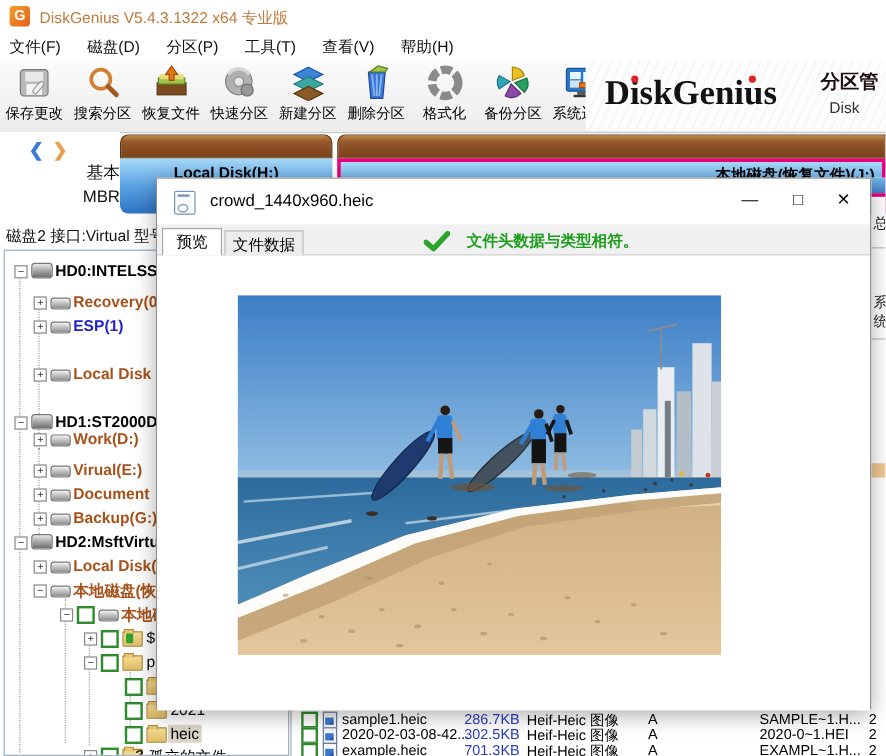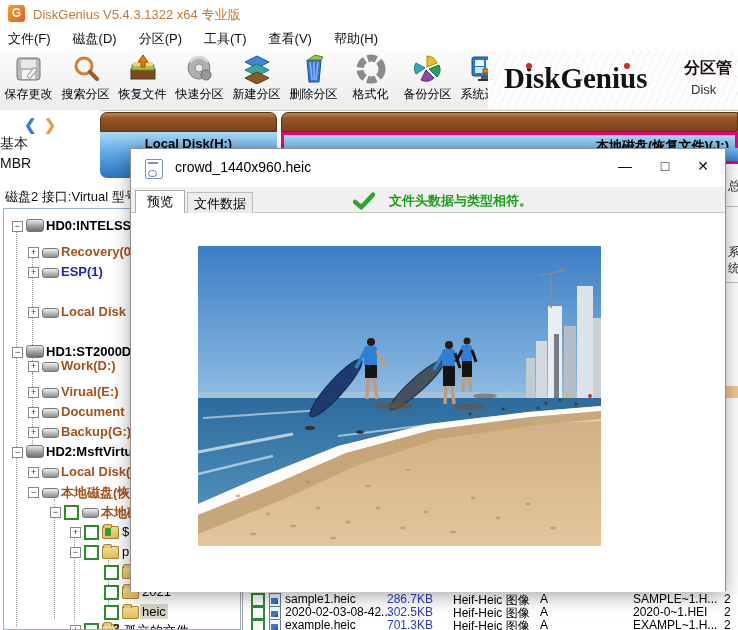"基本" .navline { padding-left: none -> 16px; text-align: left -> right }
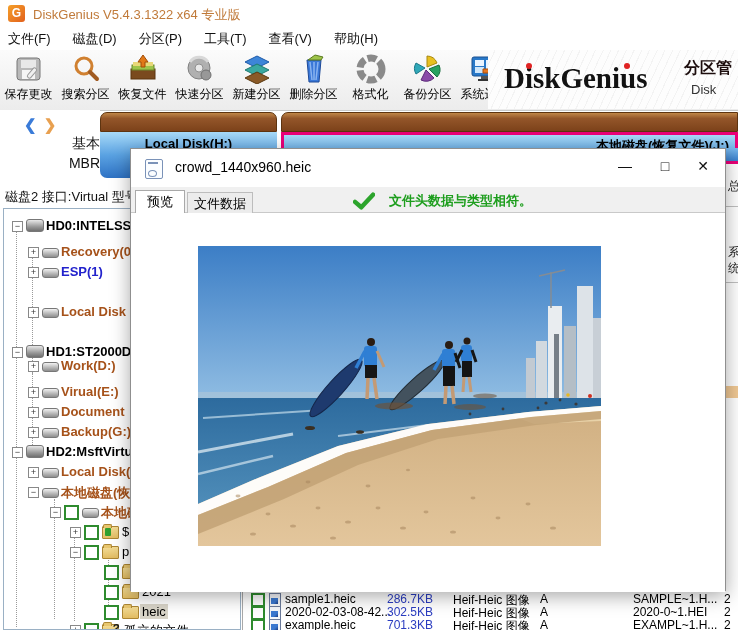"Heif-Heic 图像" .ftype { left: 210px -> 196px }
